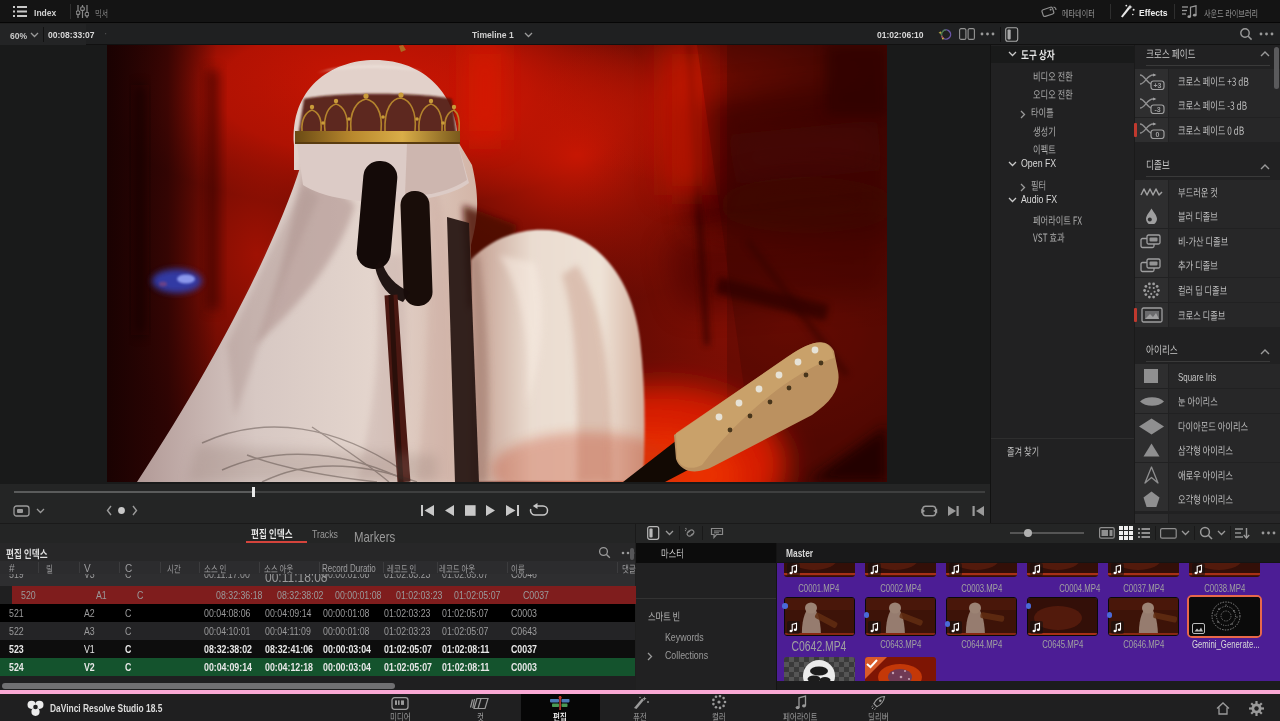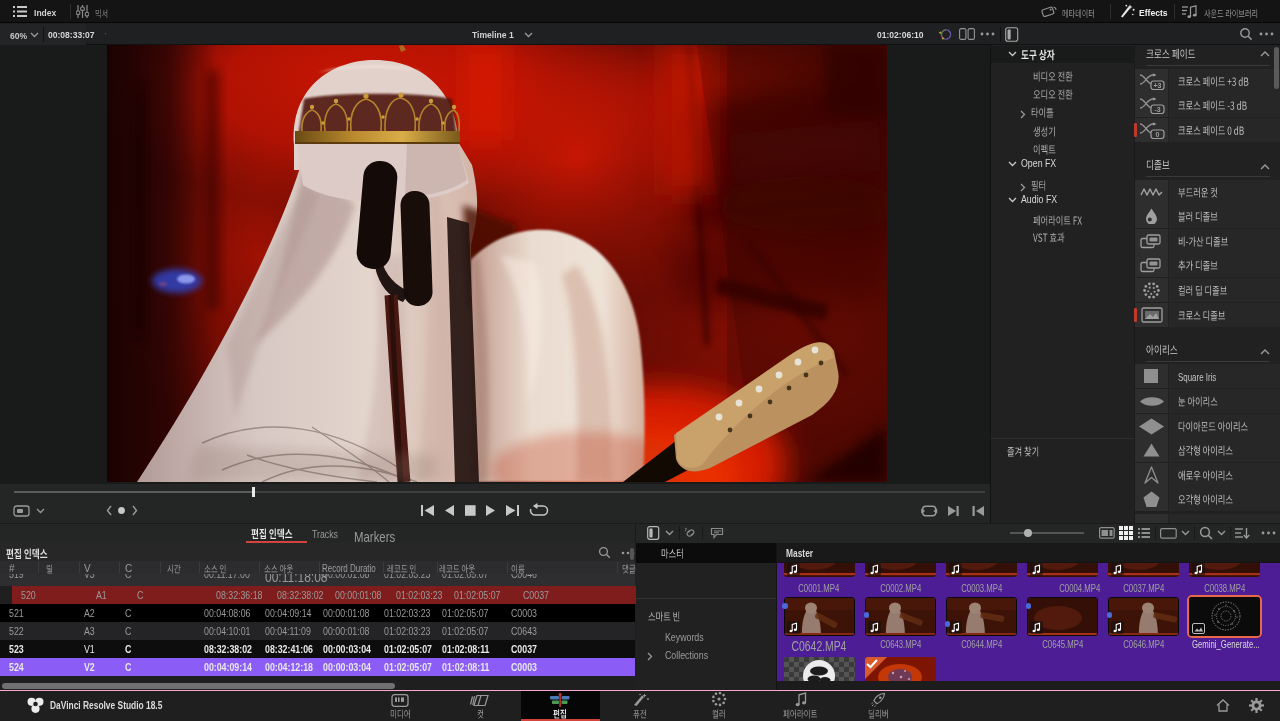"524" div.abs { background: #8b5cf6 -> #14532d }
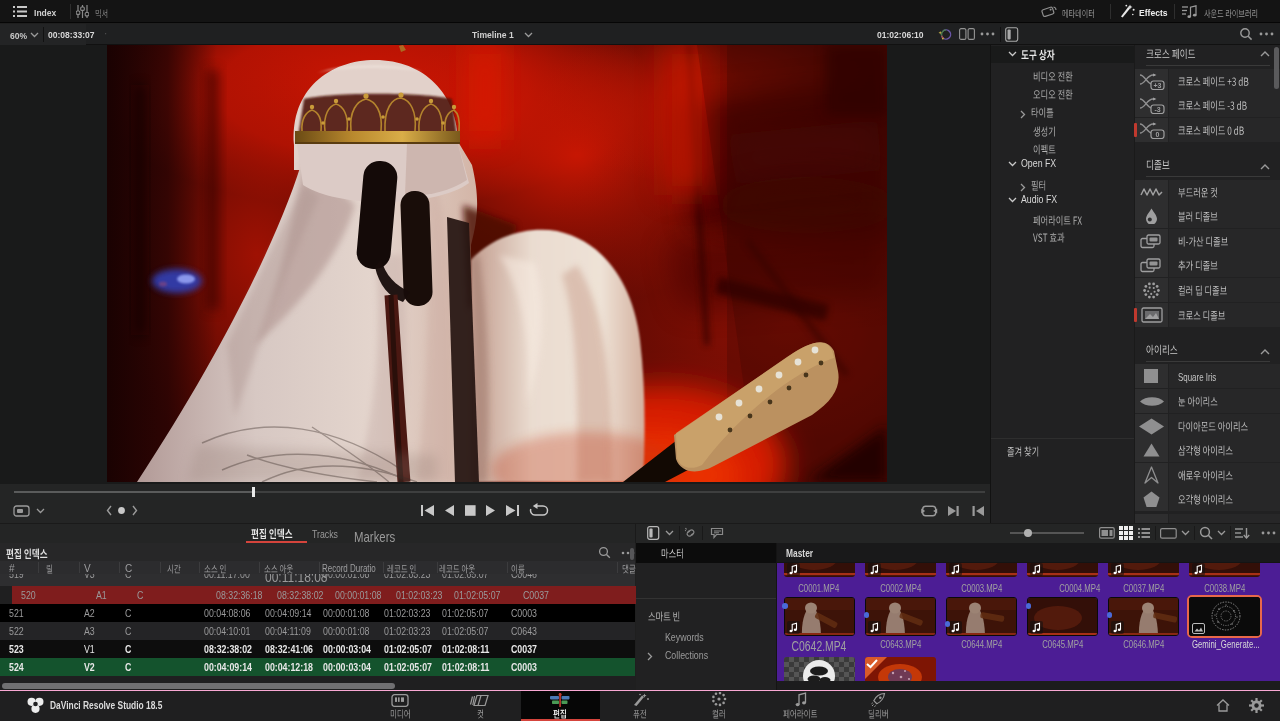"DaVinci Resolve Studio 18.5" div.abs { border-top: 1px solid #f9a8d4 -> 4px solid #f9a8d4 }
